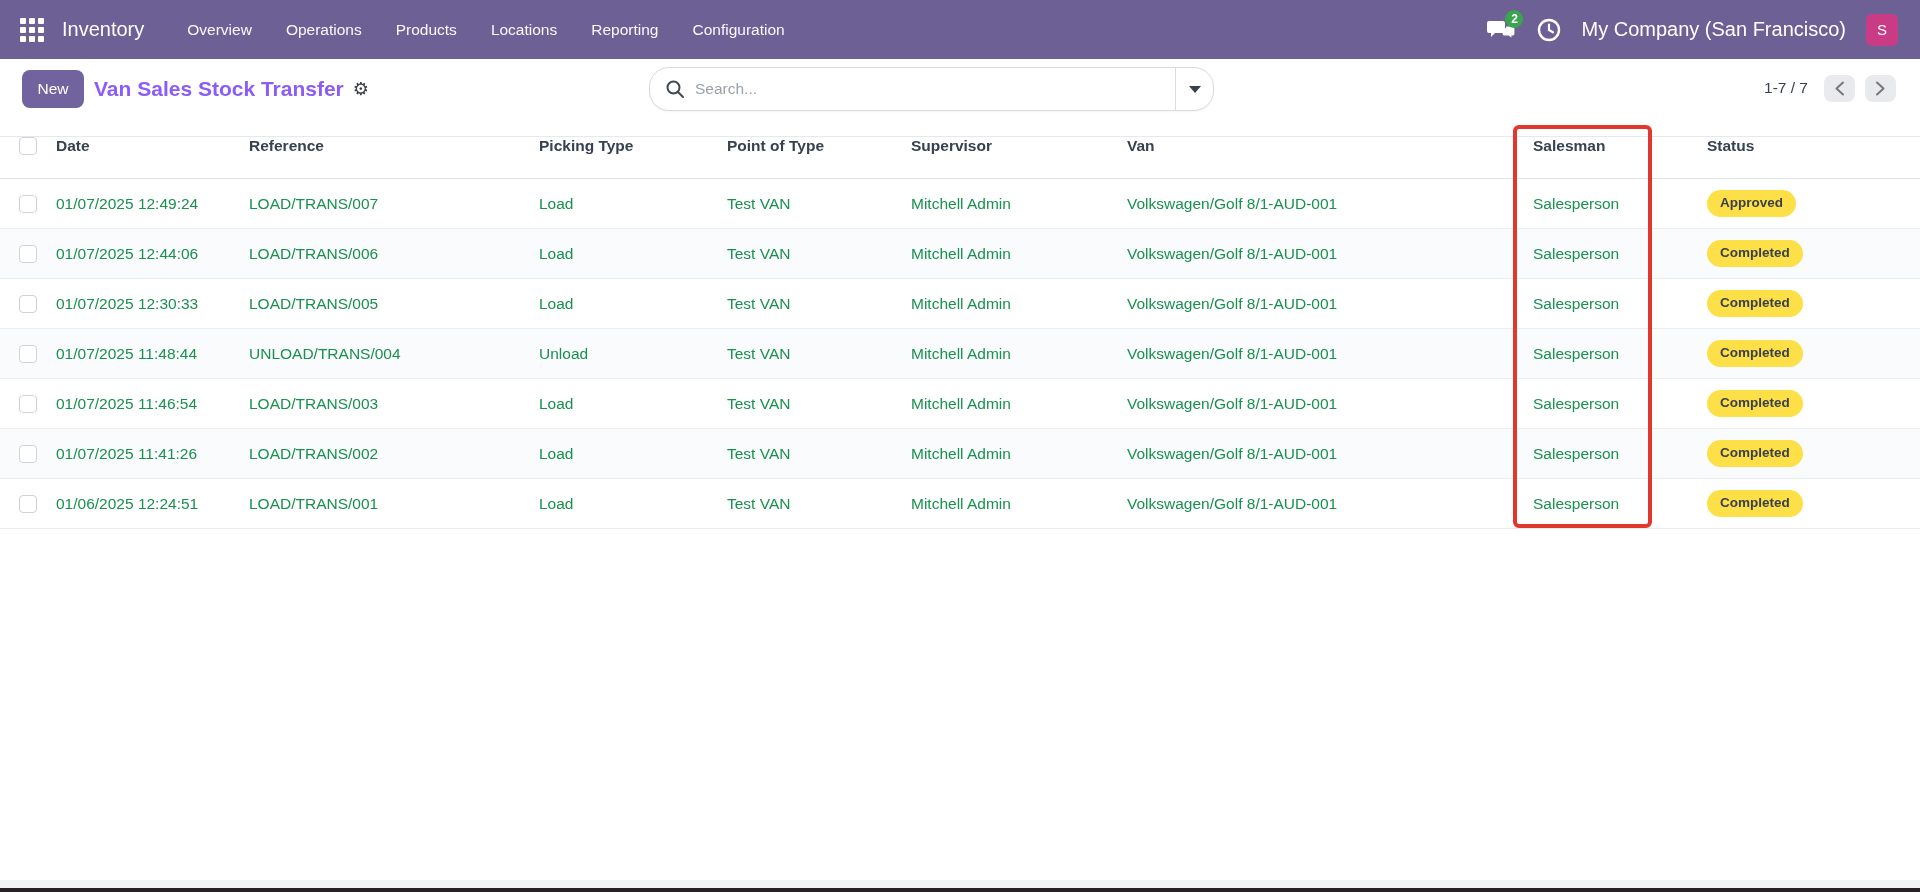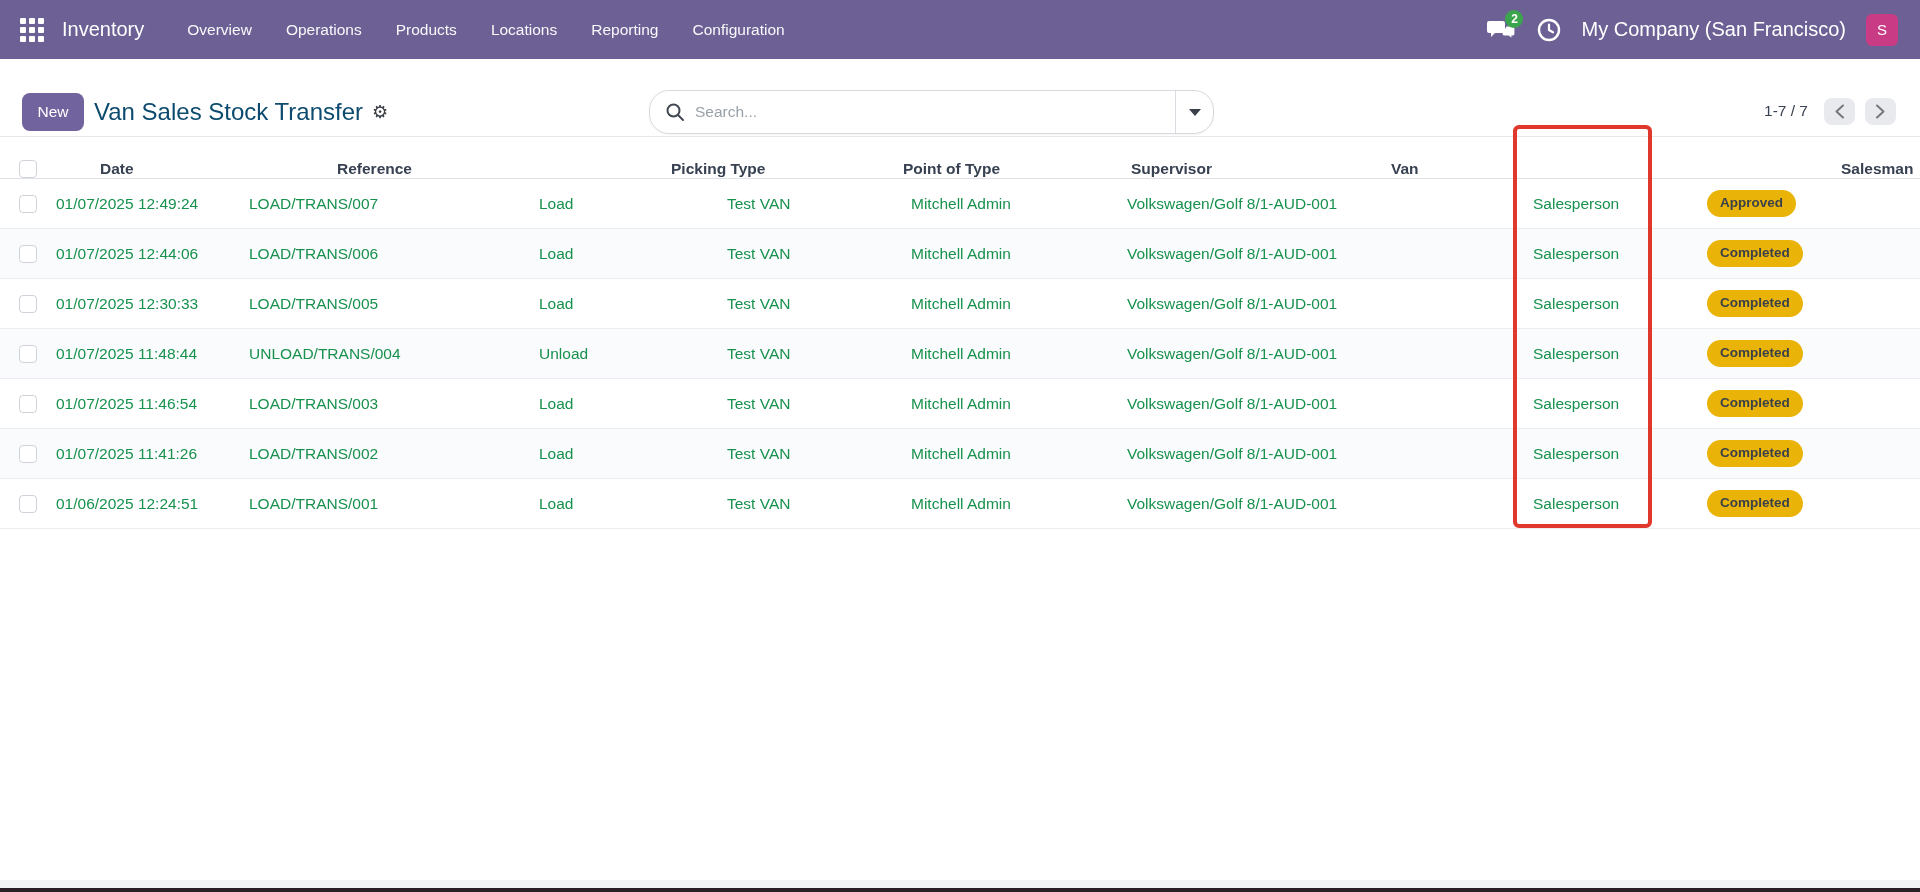"New" .control-panel { margin-top: 23px -> none }
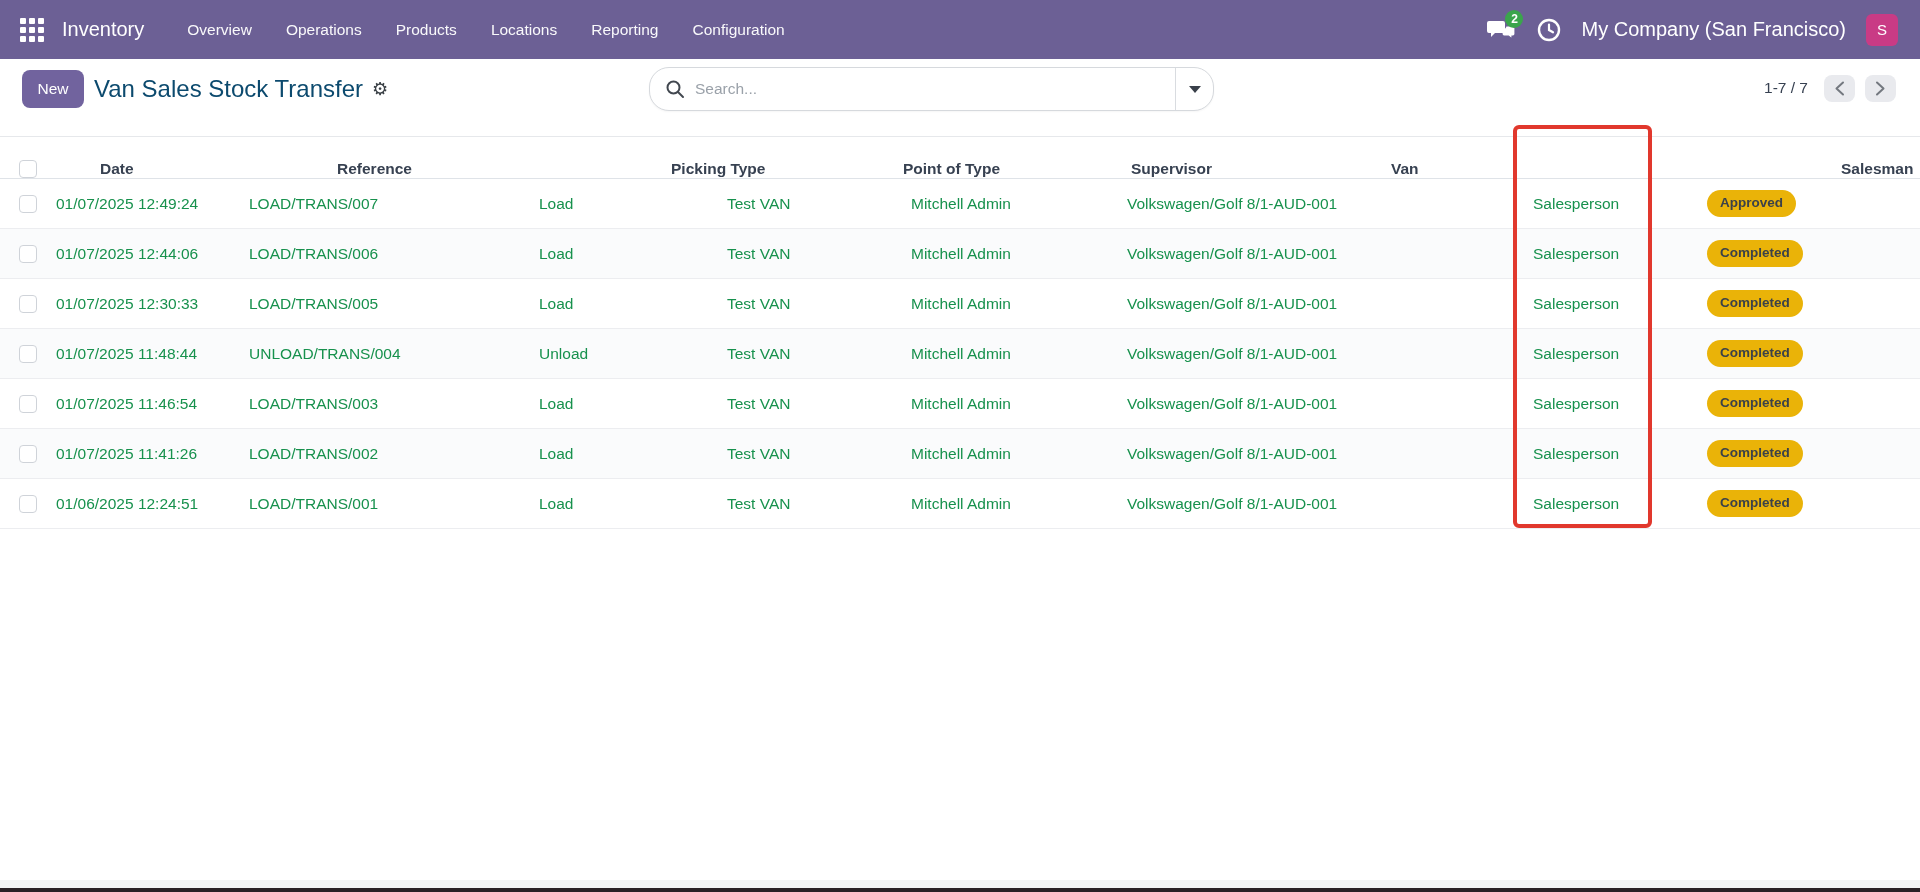"Van Sales Stock Transfer" .bc-title h1 { color: #0c4a6e -> #8b5cf6; font-size: 24px -> 21px; font-weight: 400 -> 700 }
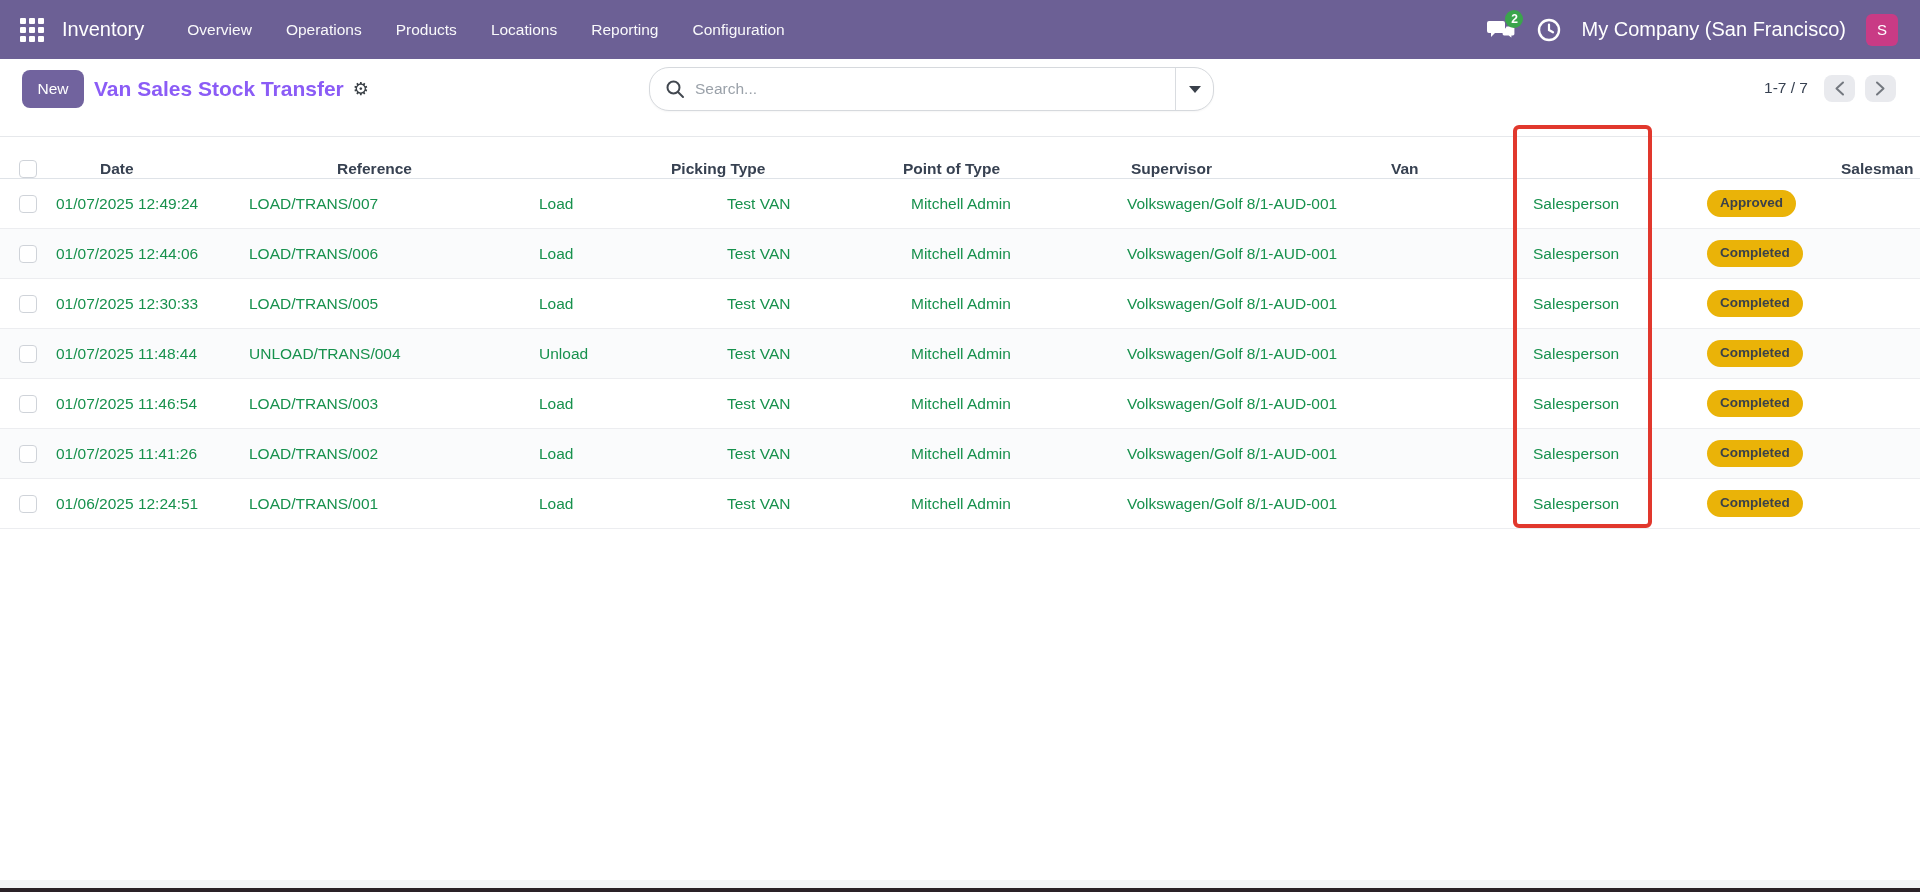"Date" .hd-row { align-items: flex-end -> flex-start; gap: 44px -> none }
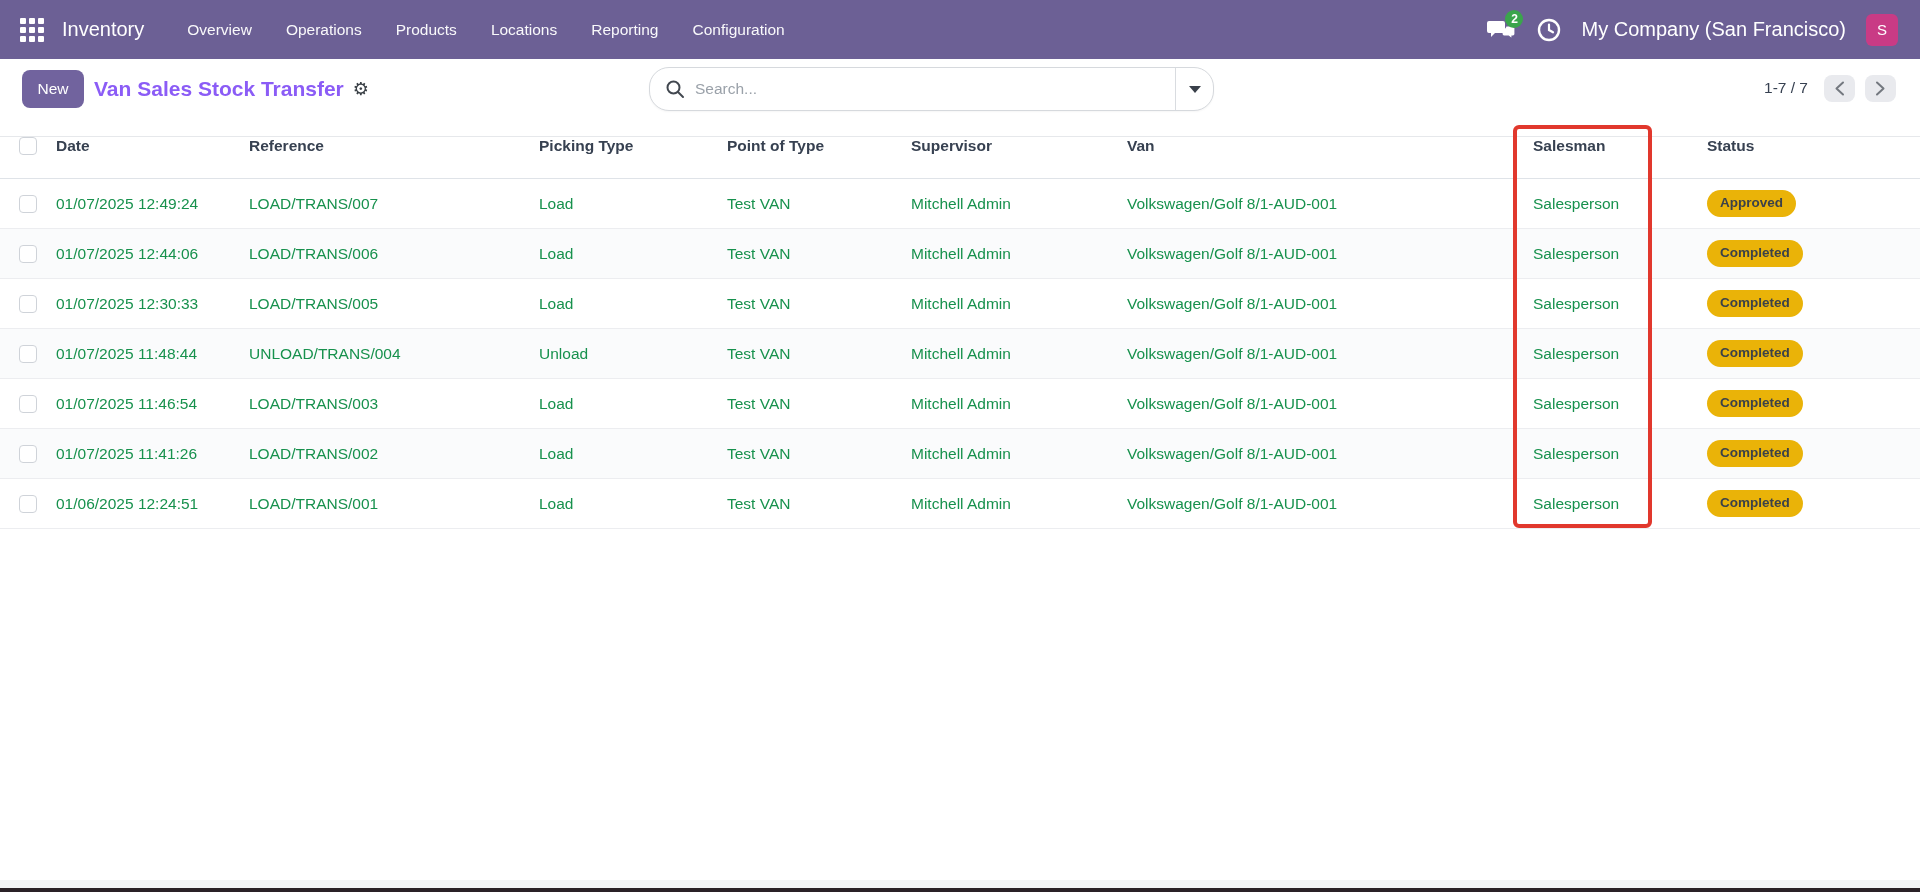"Approved" .badge { background: #eab308 -> #fde047 }
